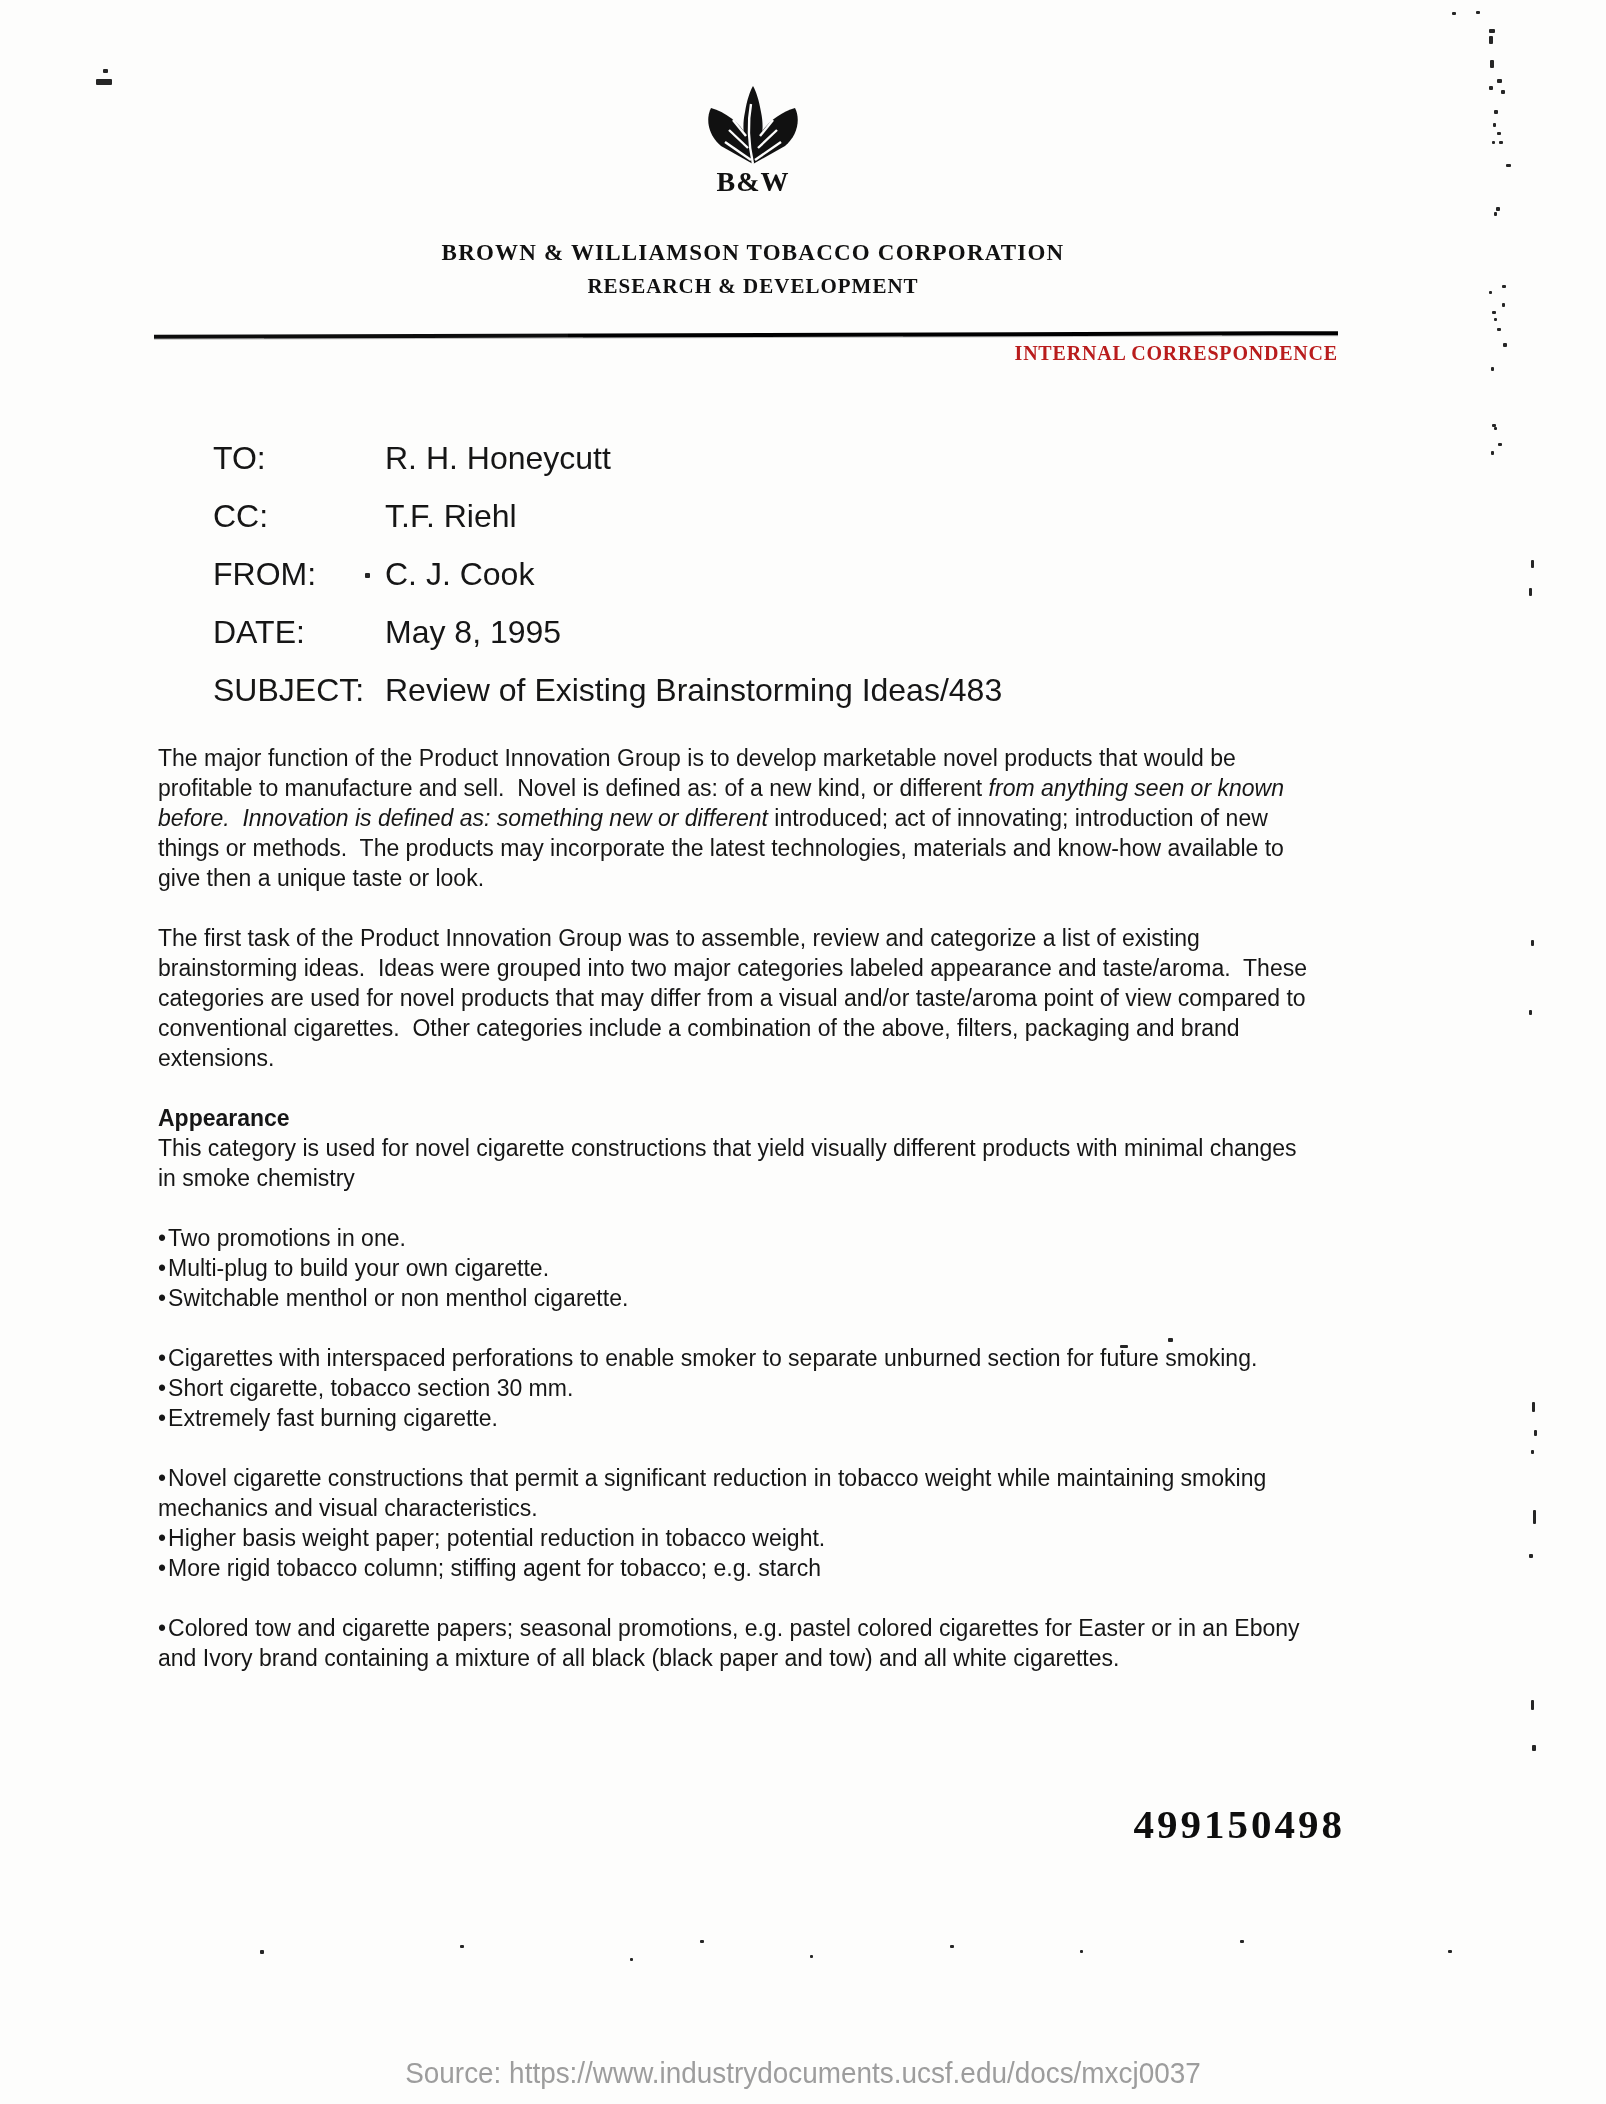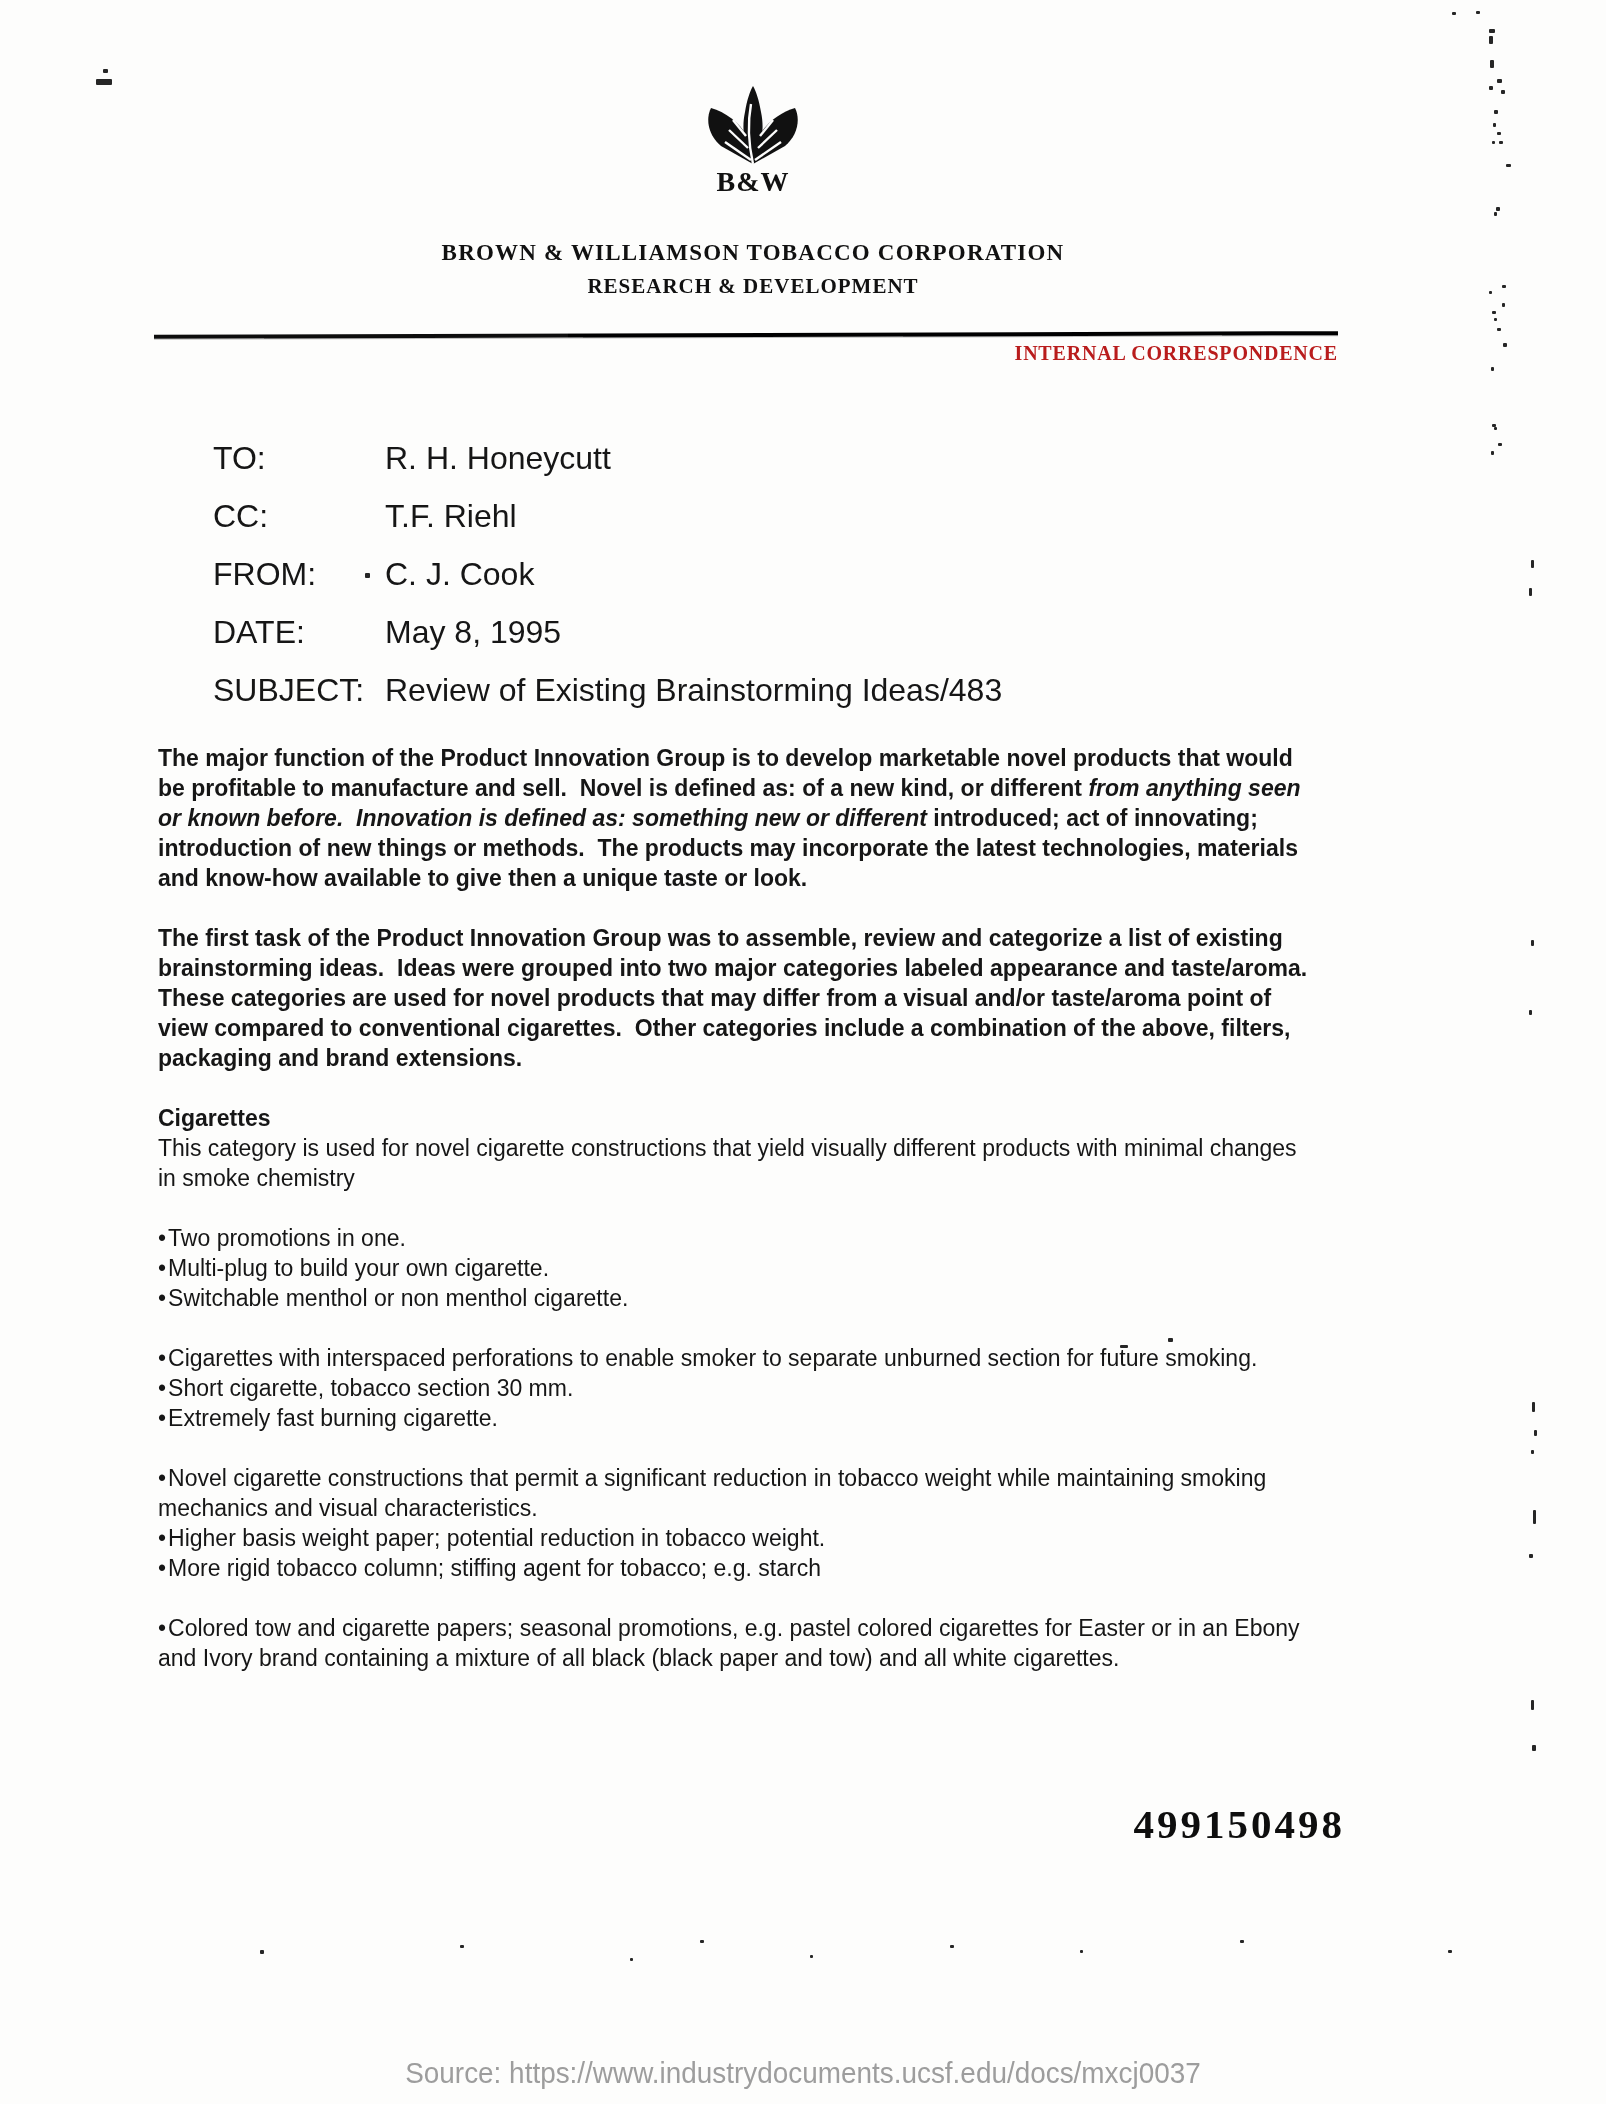"The major function of the" .para { font-weight: bold -> none }
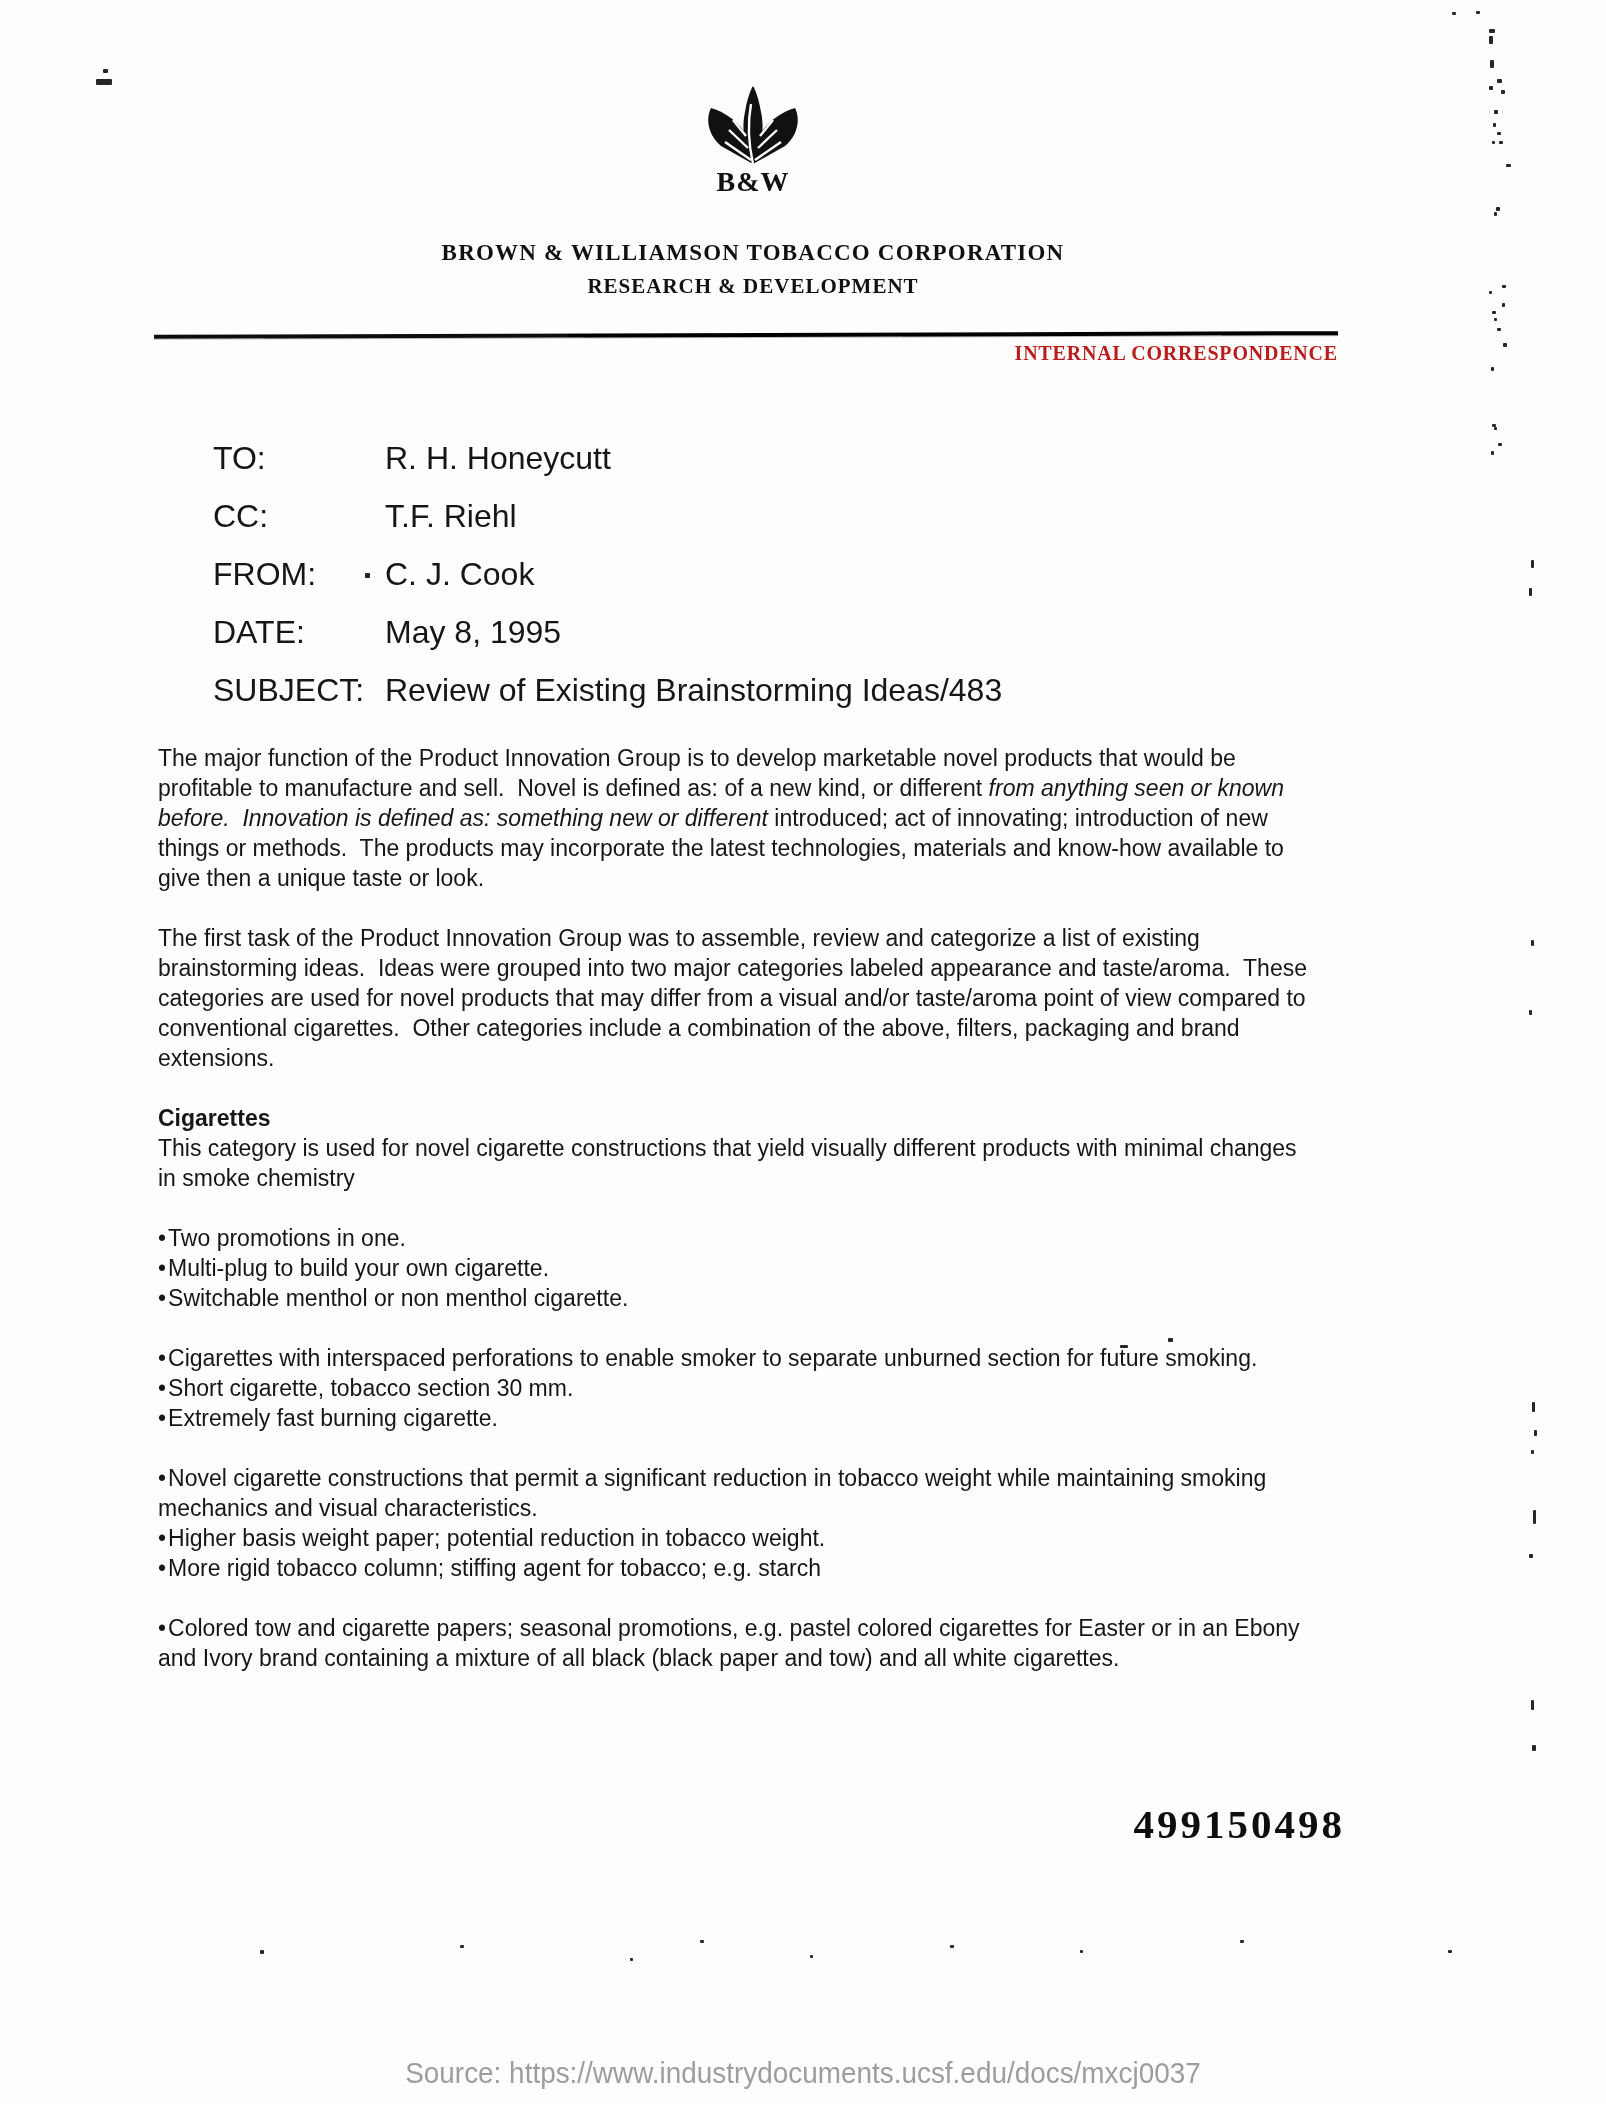"Cigarettes" p.section-heading { text: Cigarettes -> Appearance }
